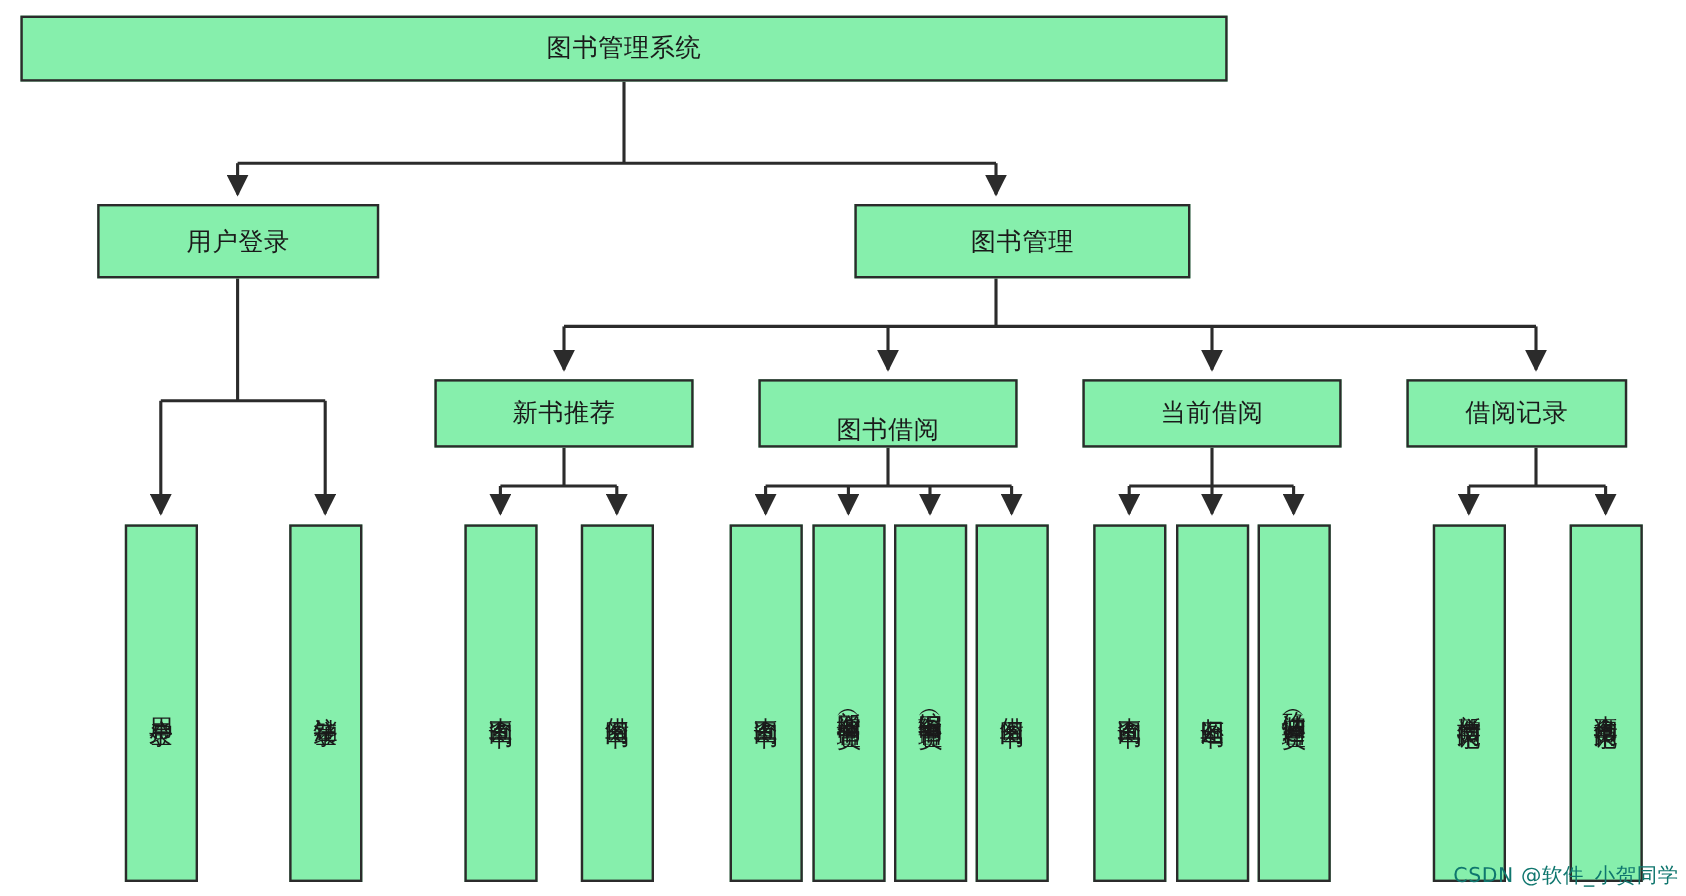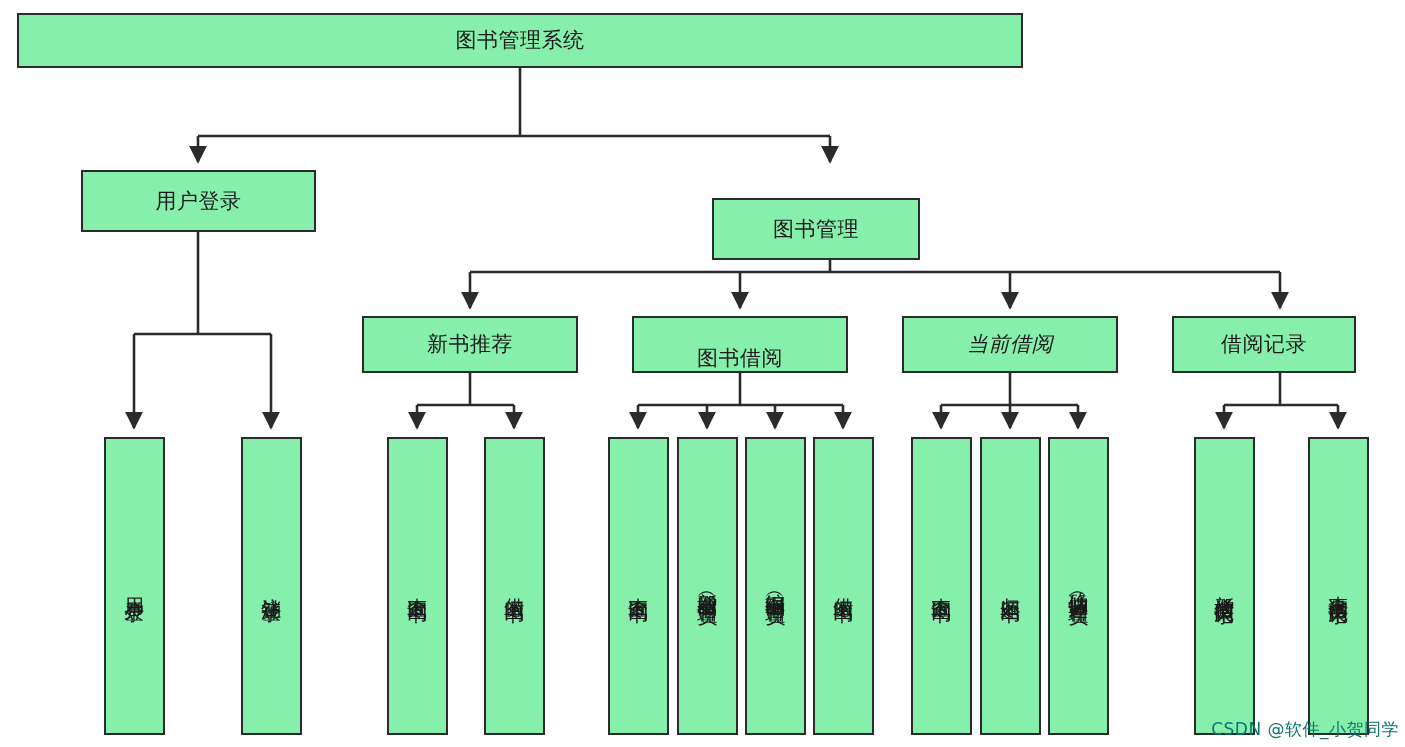"图书管理" div.node { margin-top: 28px -> none; width: 208px -> 280px }
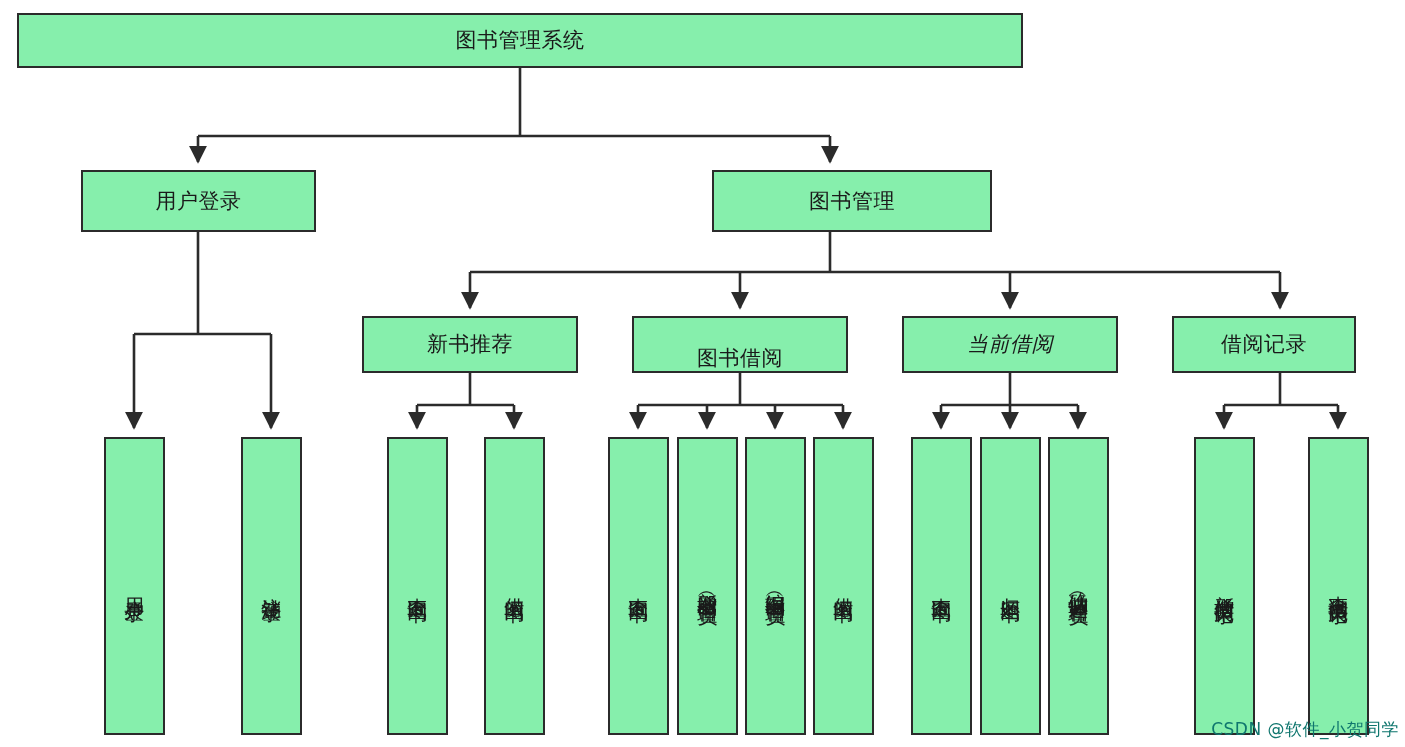"当前借阅" div.node { font-style: italic -> none }
